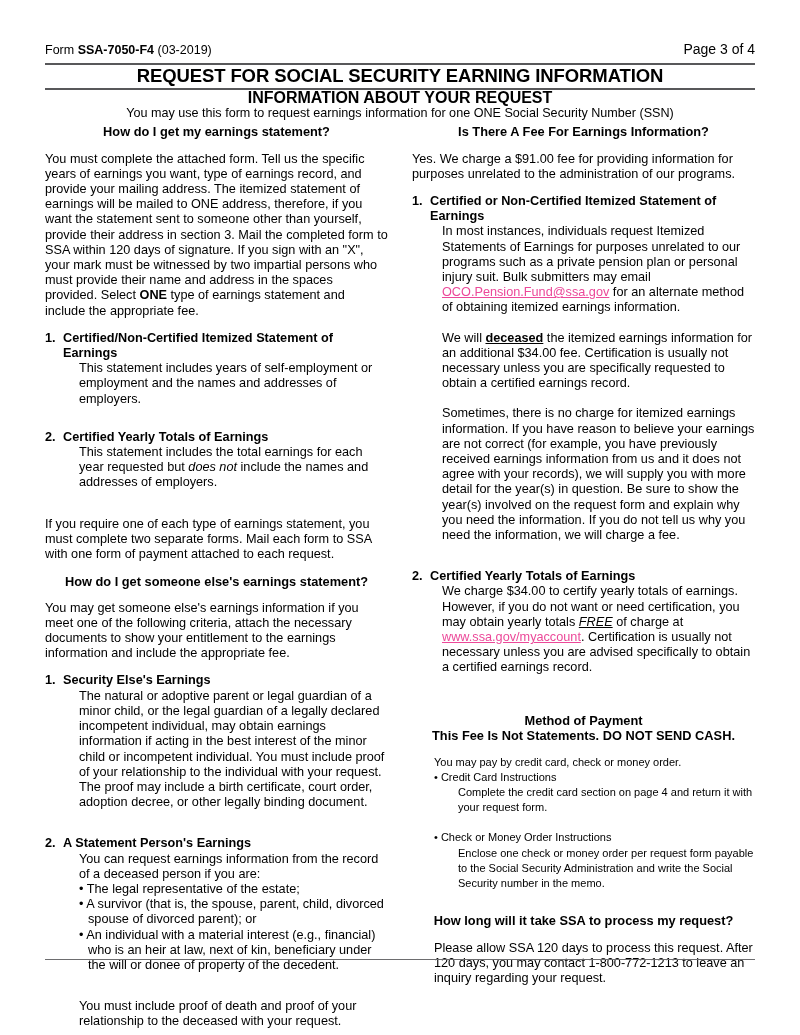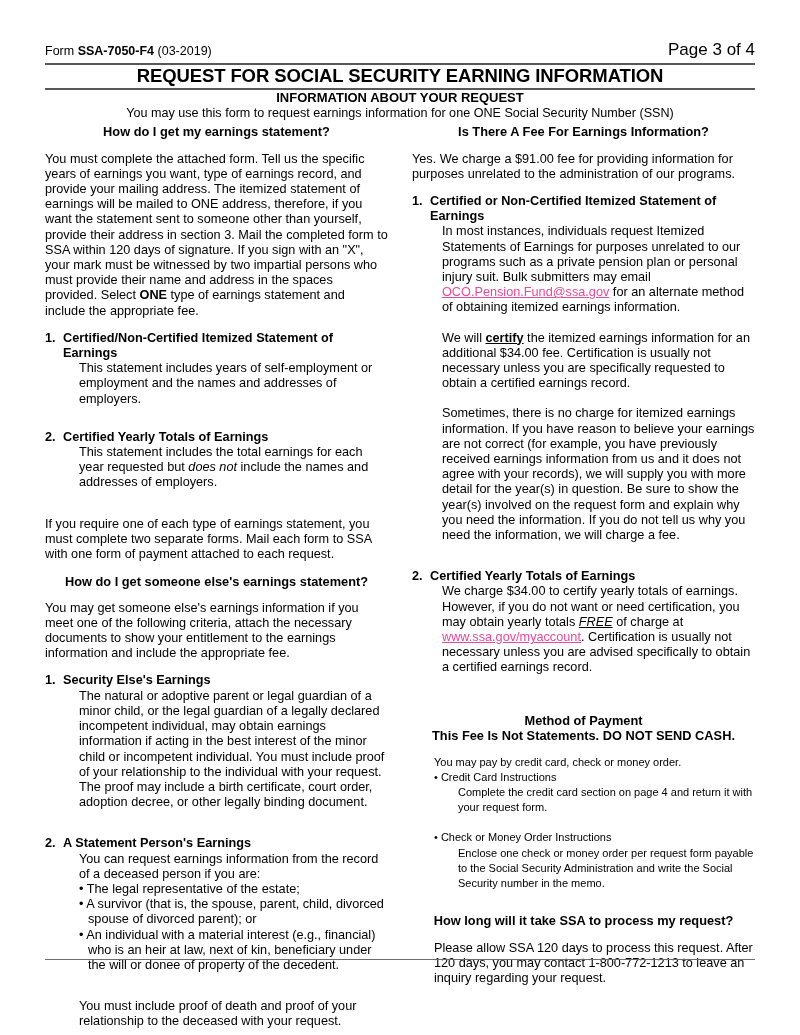"Page 3 of 4" .hdr-right { font-size: 17px -> 14px }
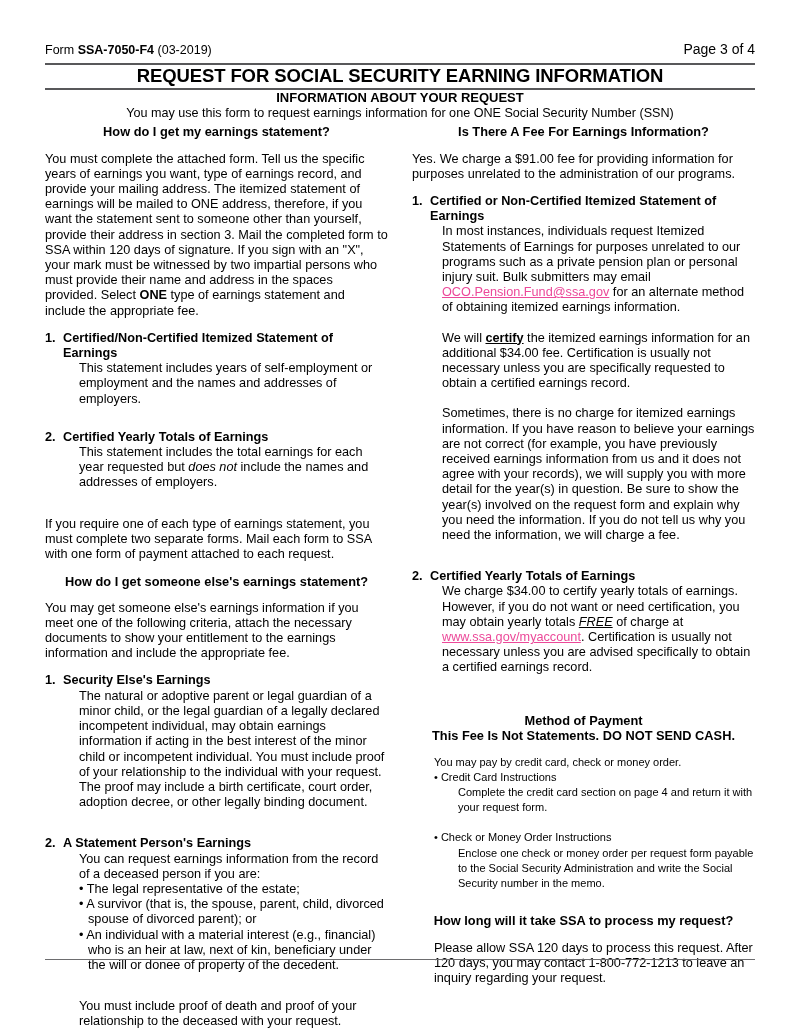"INFORMATION ABOUT YOUR REQUEST" .subhead { font-size: 13px -> 16px }
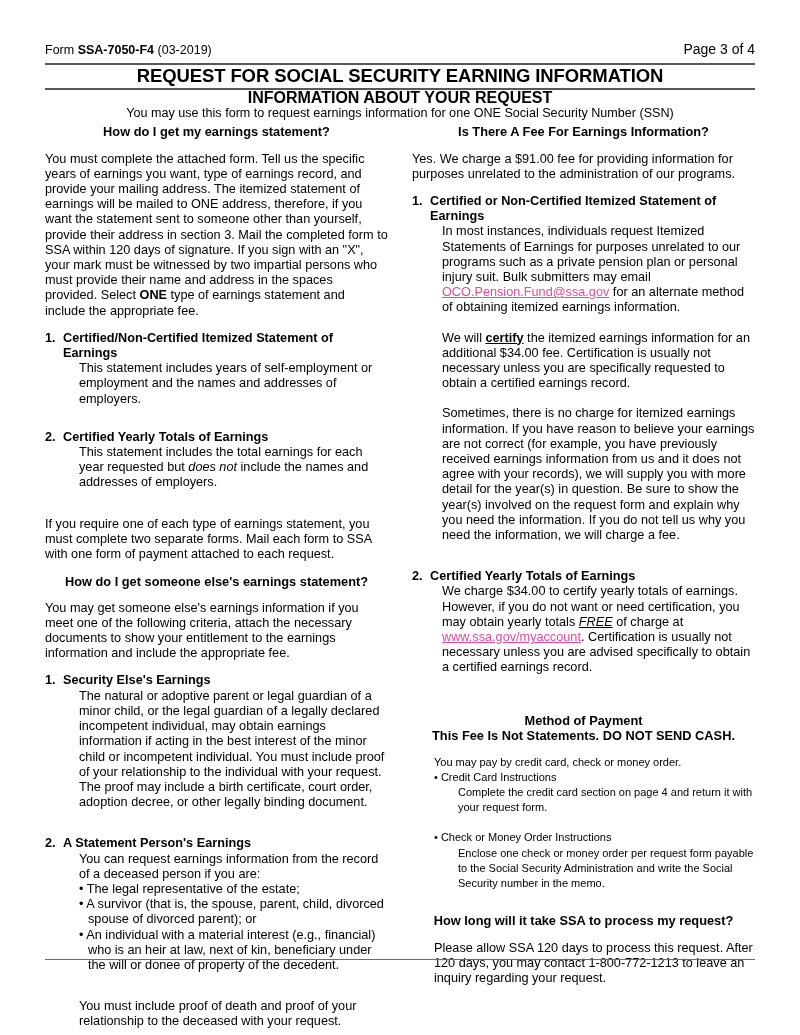"certify" span.bu { text: certify -> deceased }
